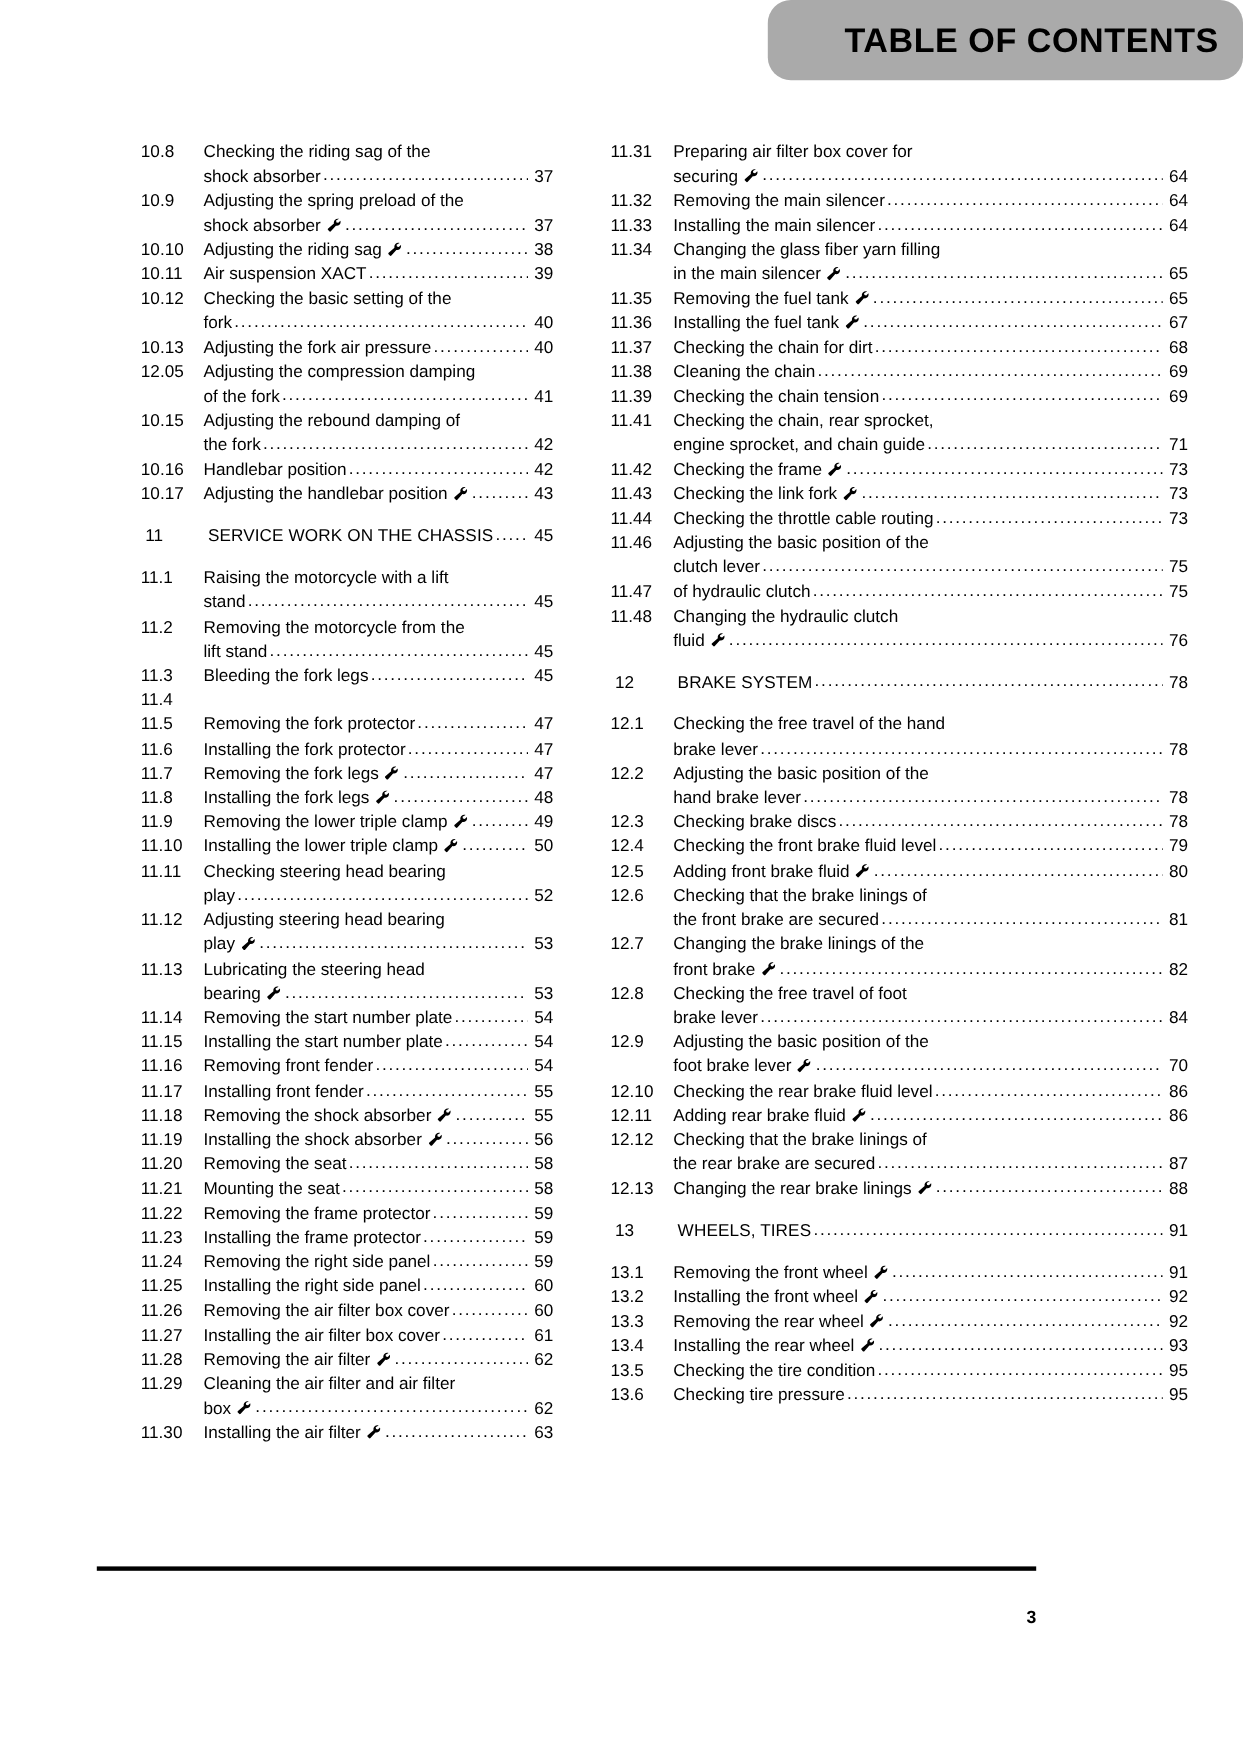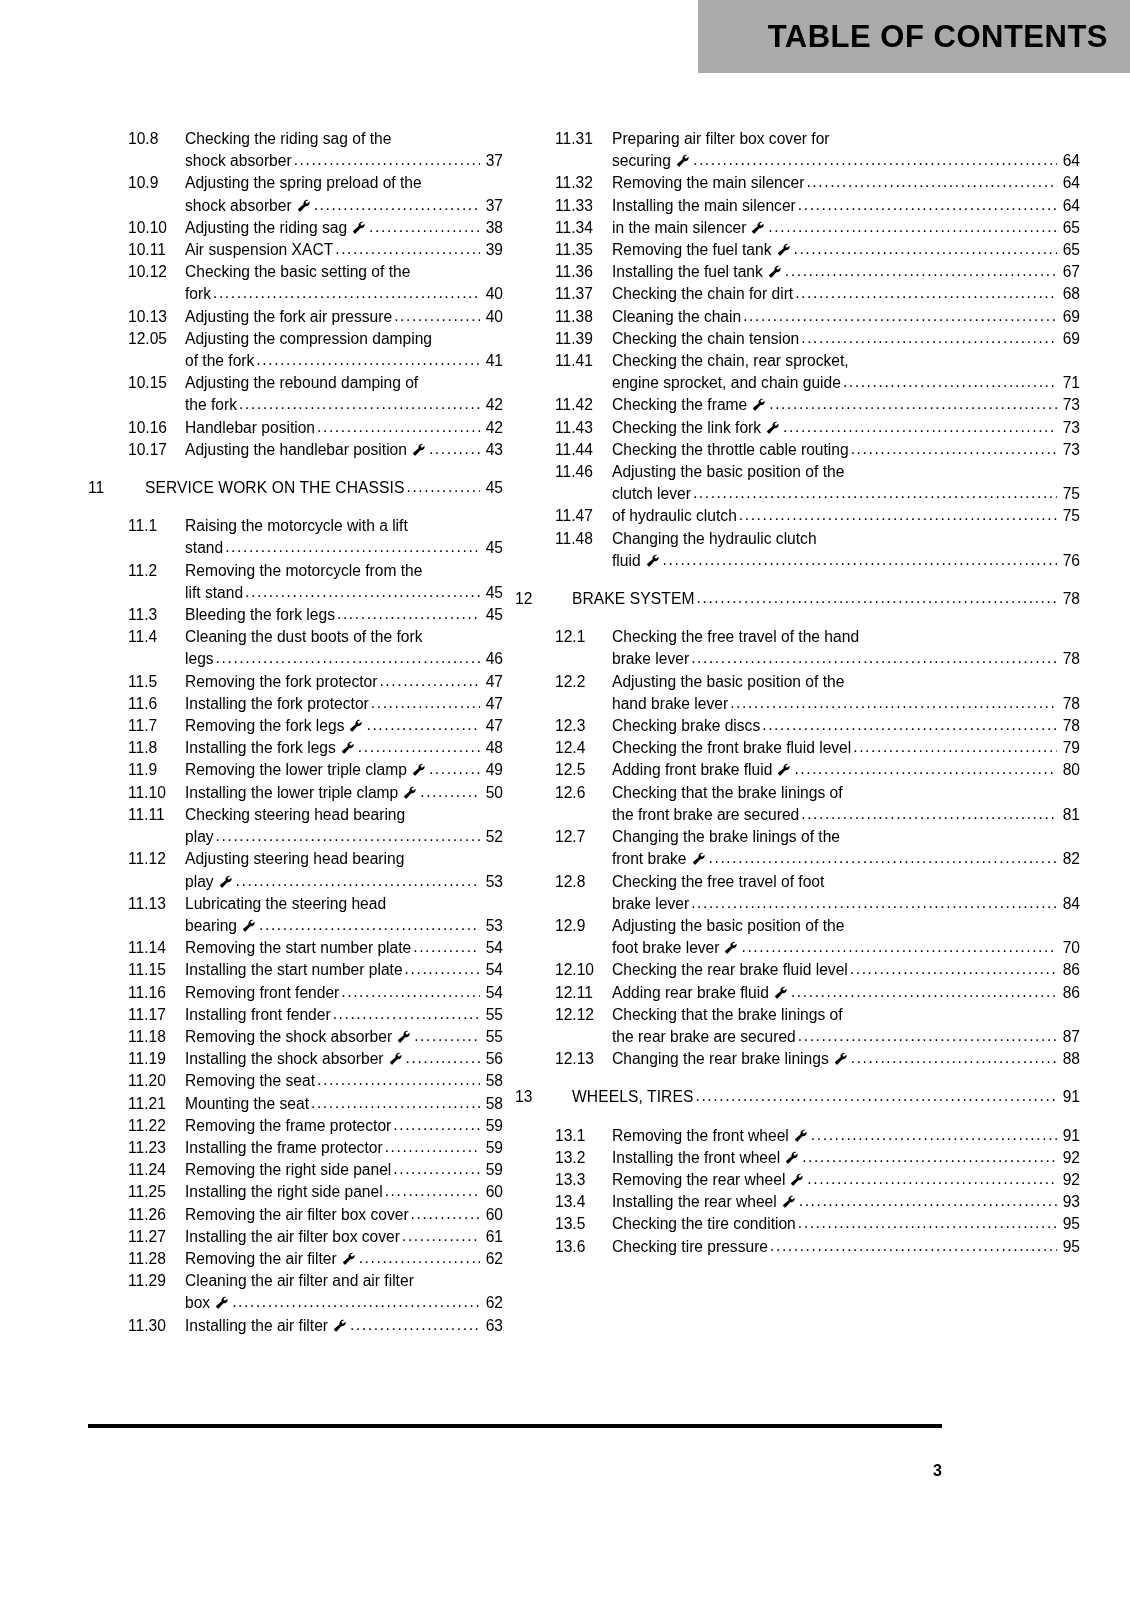"TABLE OF CONTENTS" div { border-radius: none -> 21px }
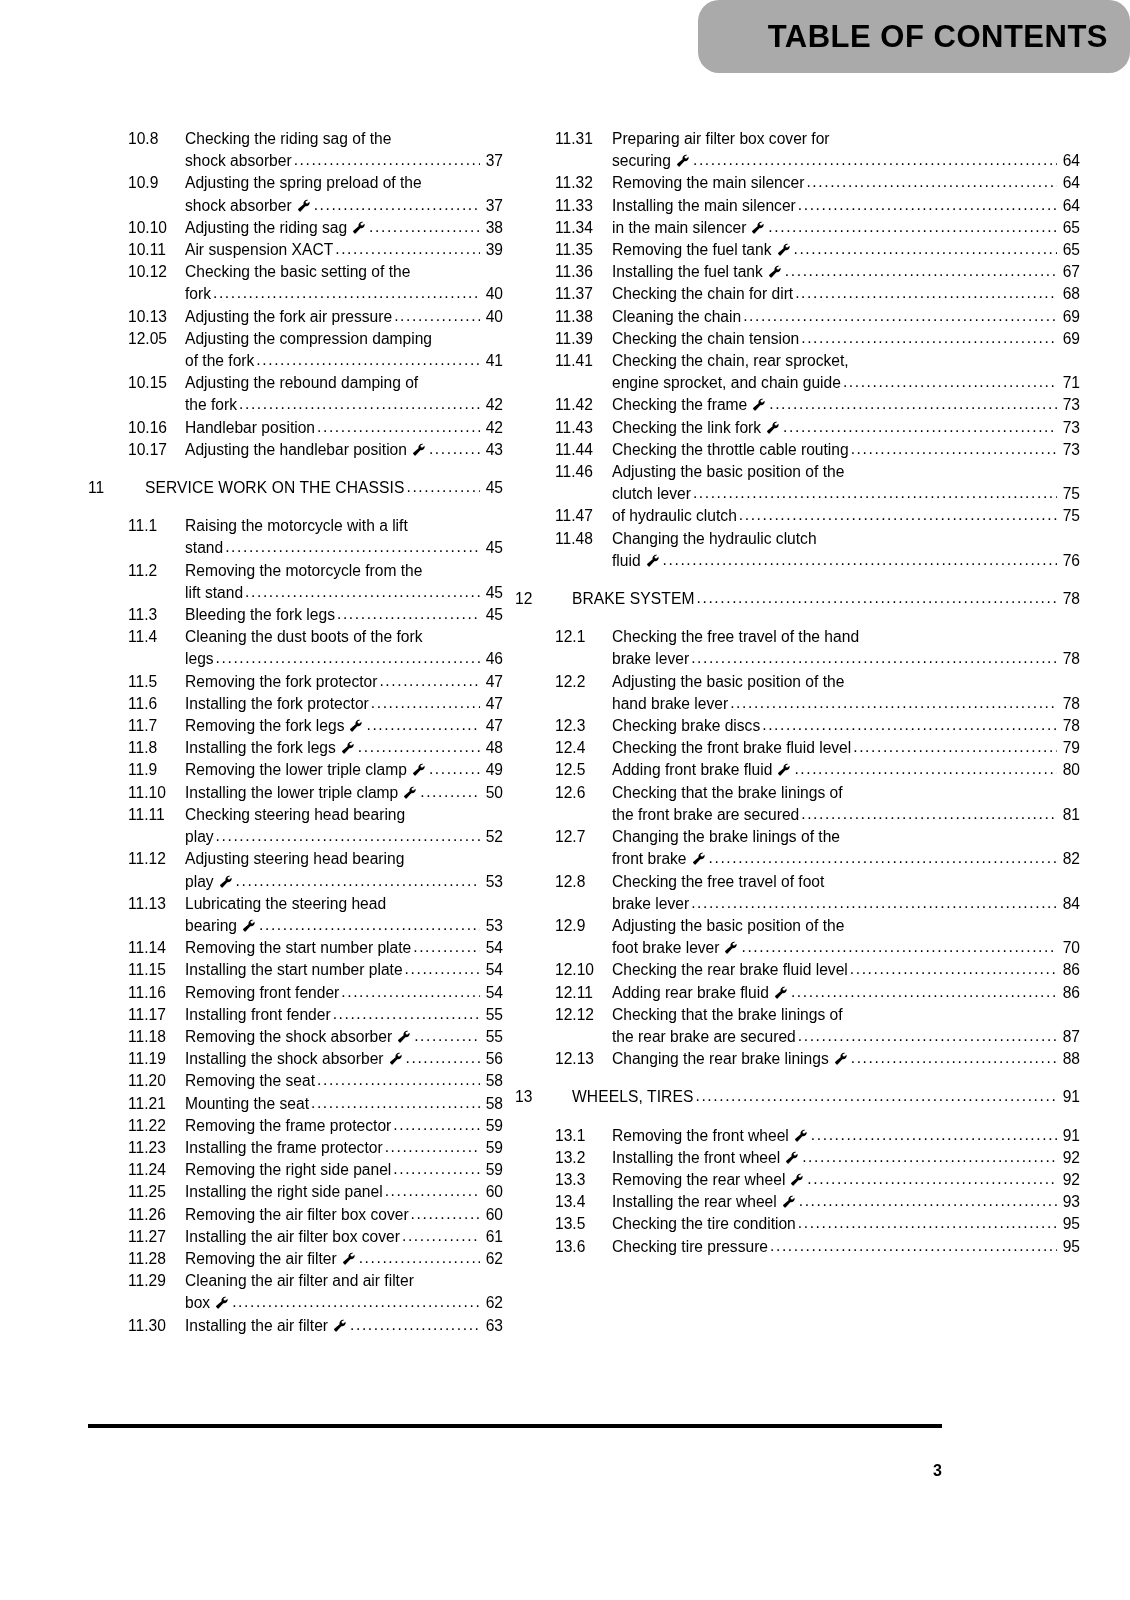"Changing the glass fiber yarn" div.line { html: none -> <div> <span>Changing the glass fiber yarn filling</span> </div> }
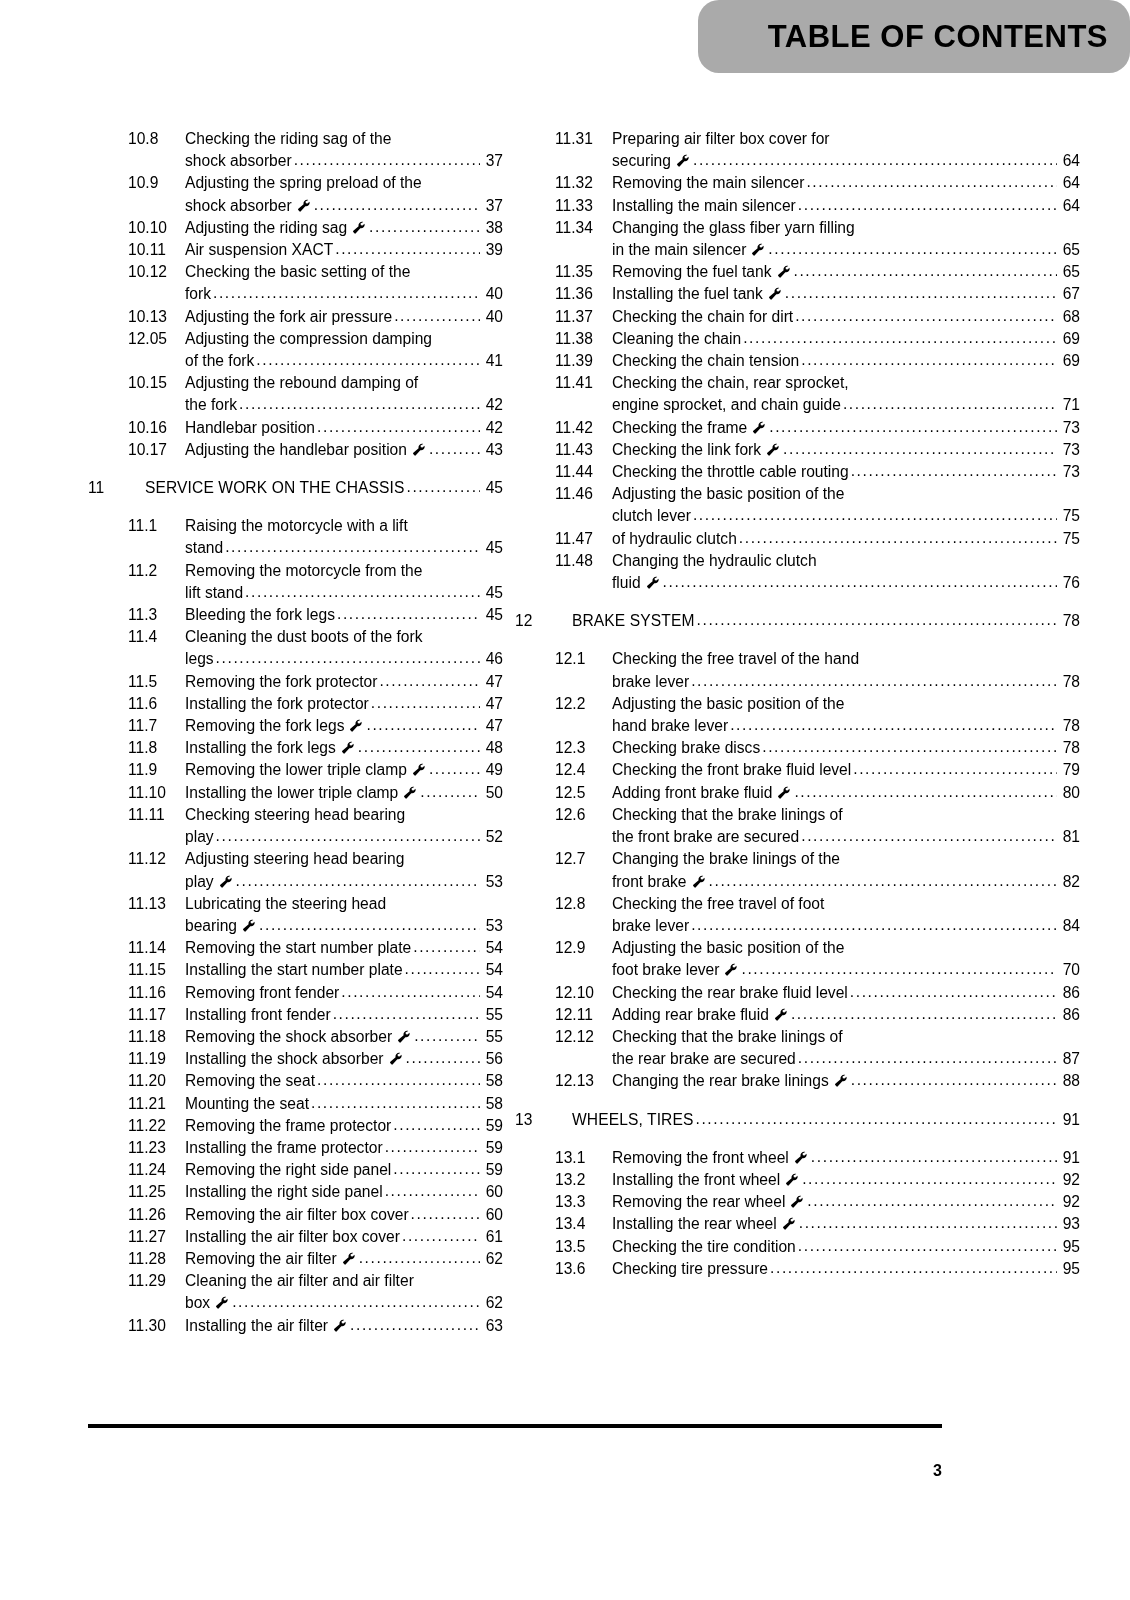"11" .entry.section .num { margin-left: none -> 44px }
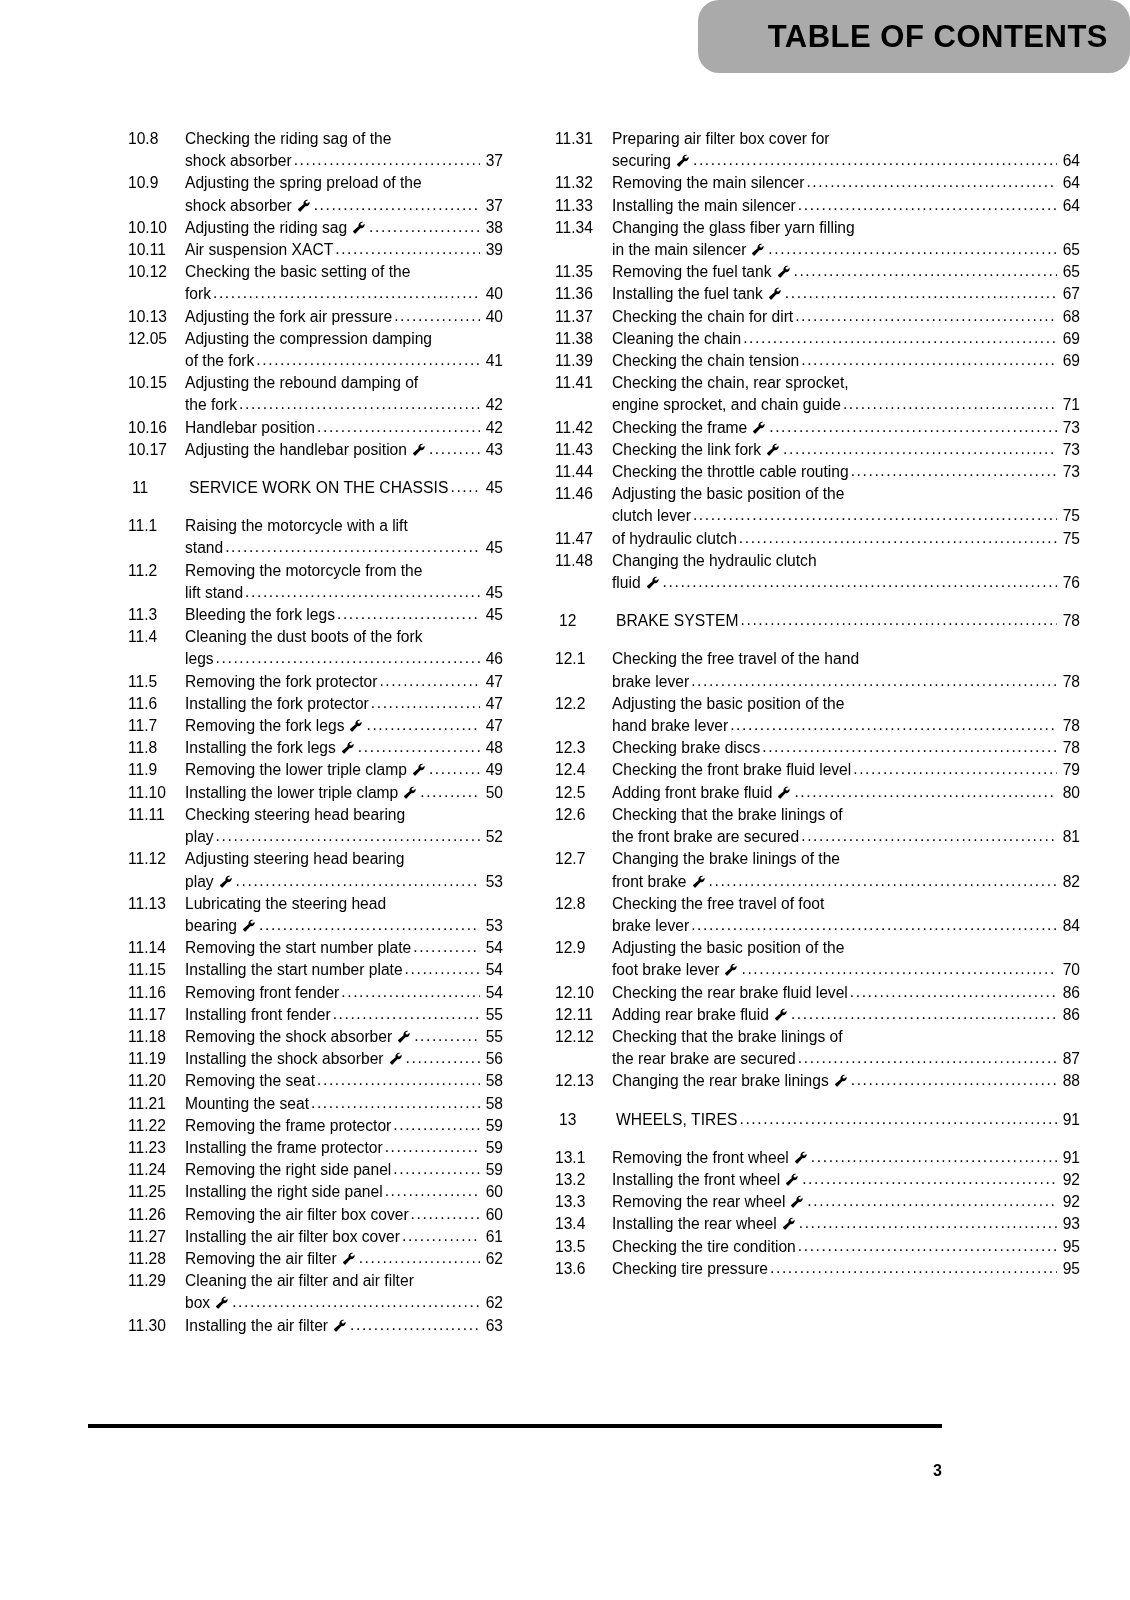"Cleaning the dust boots of" div.body { html: <div> <div> <span>Cleaning the dust boots of the fork</span> </div> <div> <span>legs</span> <span></span> <span>46</span> </div> </div> -> none }
